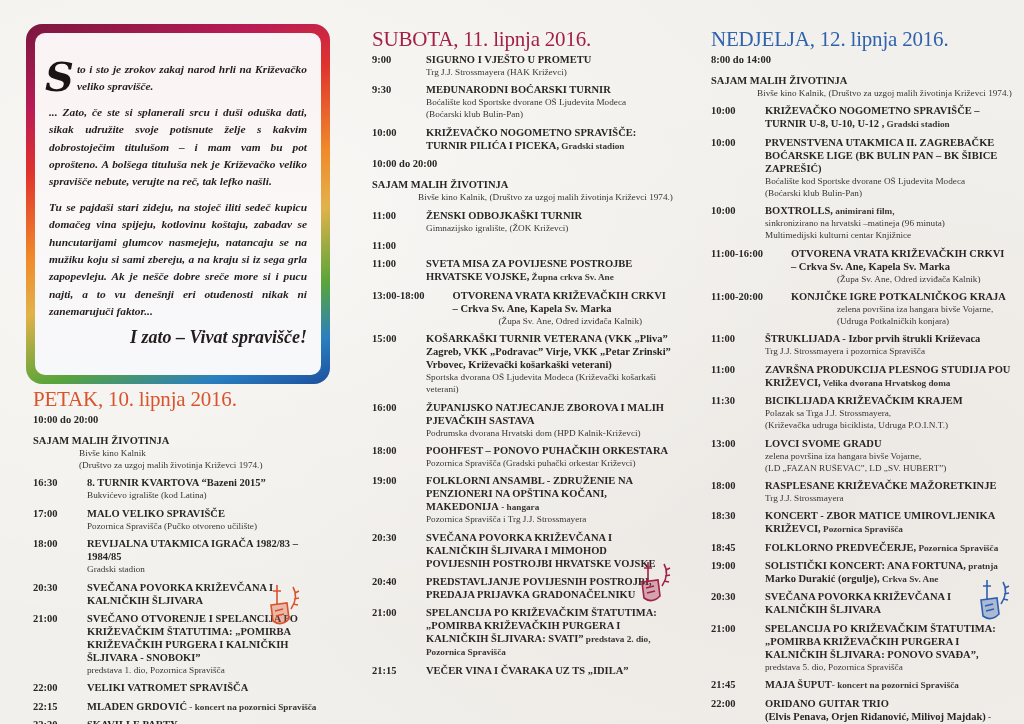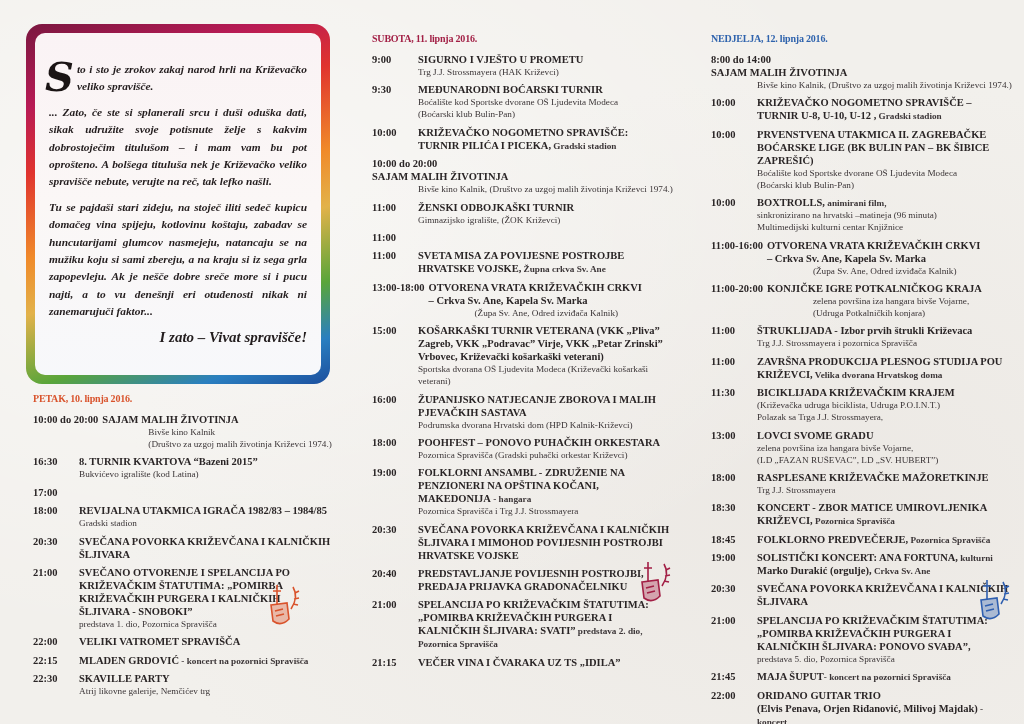"SUBOTA, 11. lipnja 2016." .day-title { font-size: 10px -> 21px; font-weight: bold -> normal }
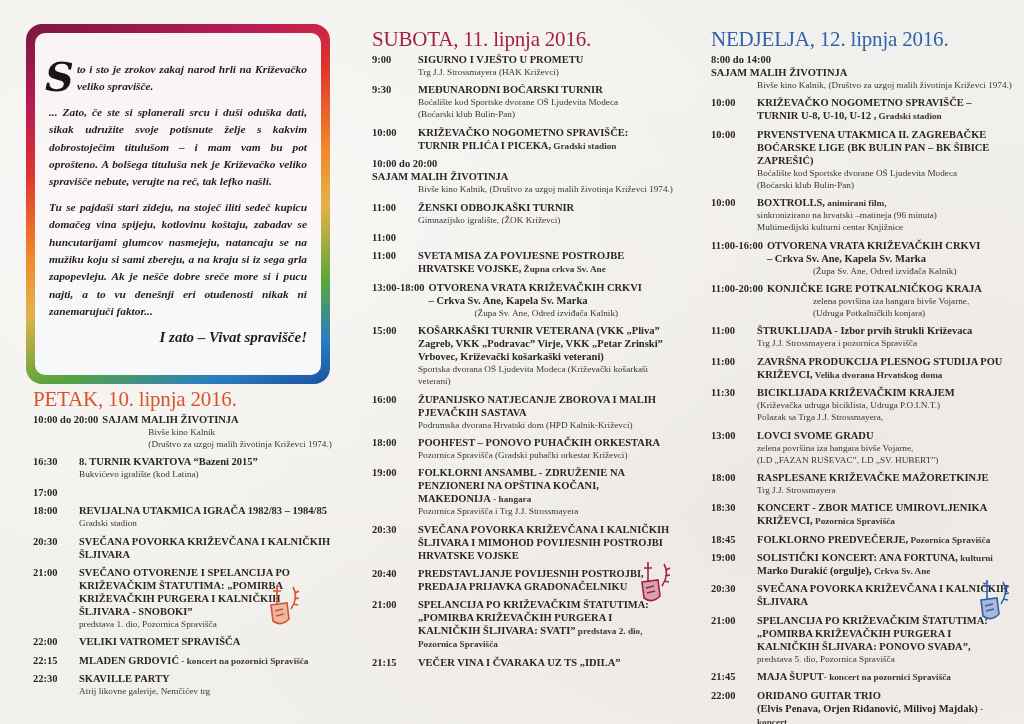"9:00" .ev { gap: none -> 8px }
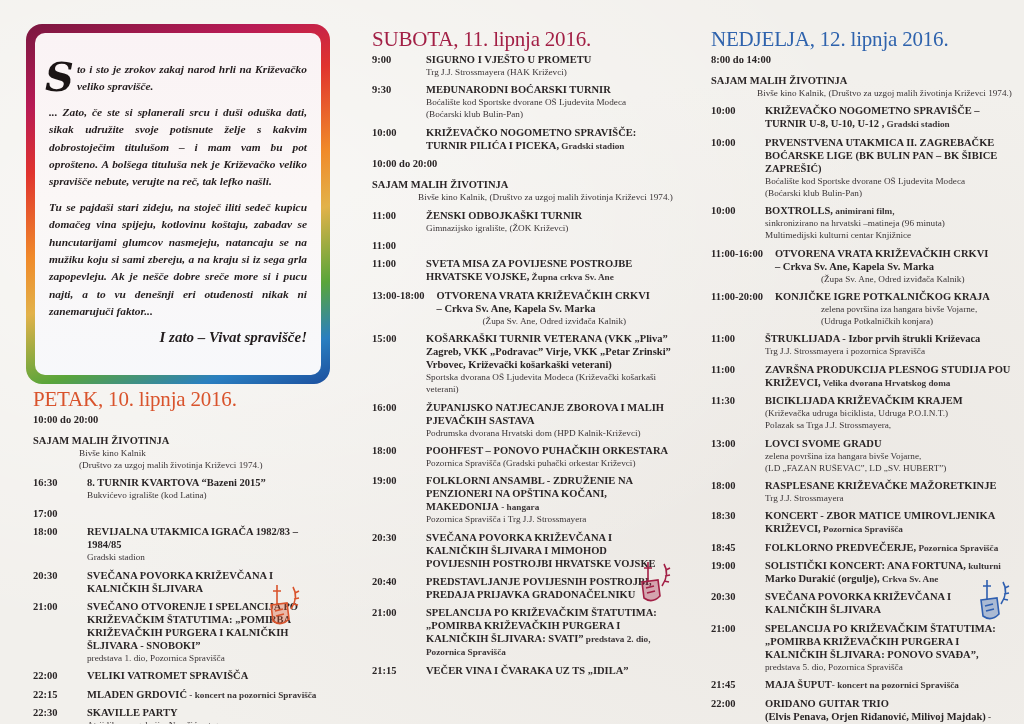"8:00 do 14:00" .ev.wide .t { margin-right: 4px -> 20px }
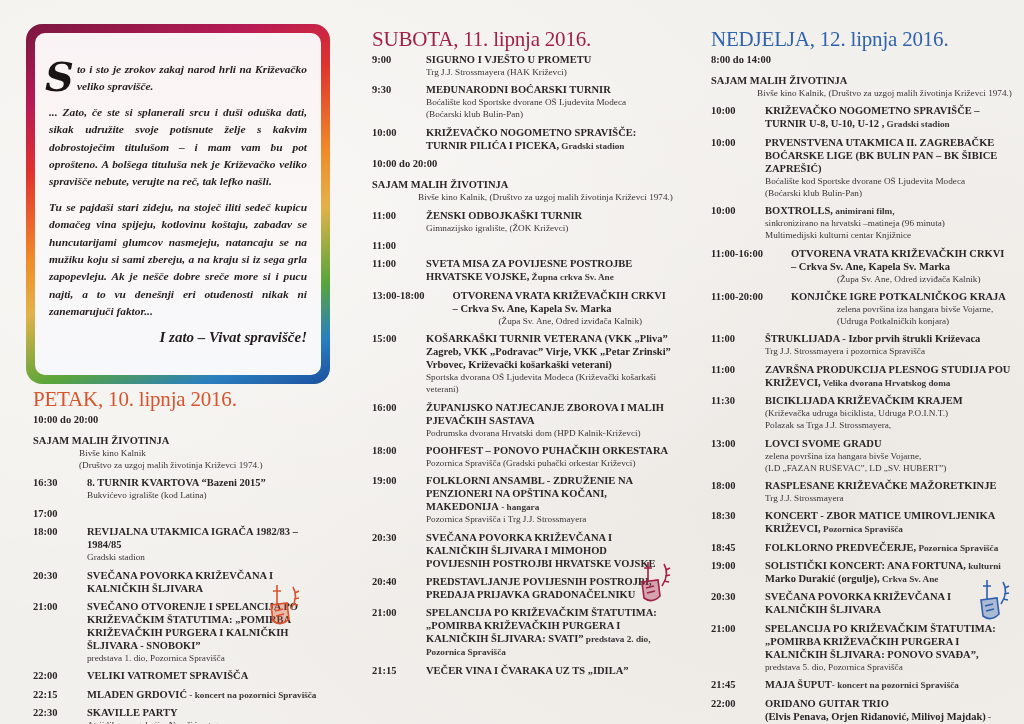"I zato – Vivat spravišče!" .intro-sign { font-size: 15px -> 18px }
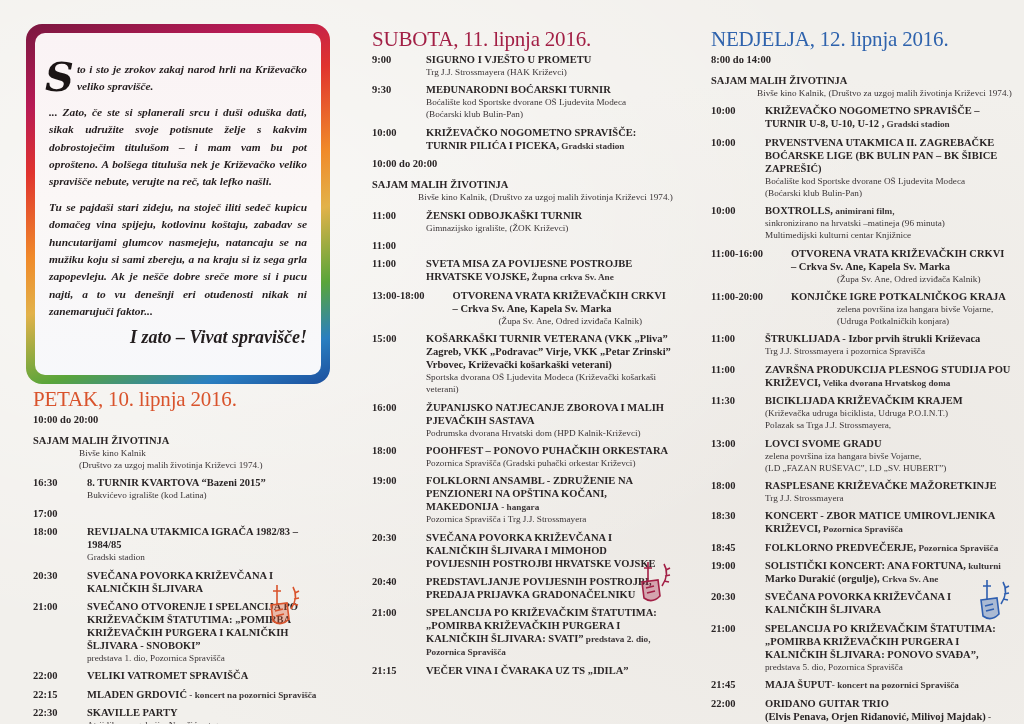"(Križevačka udruga biciklista, Udruga" div.sub { order: before "Polazak sa Trga J.J. Strossmayera," -> after "Polazak sa Trga J.J. Strossmayera," }
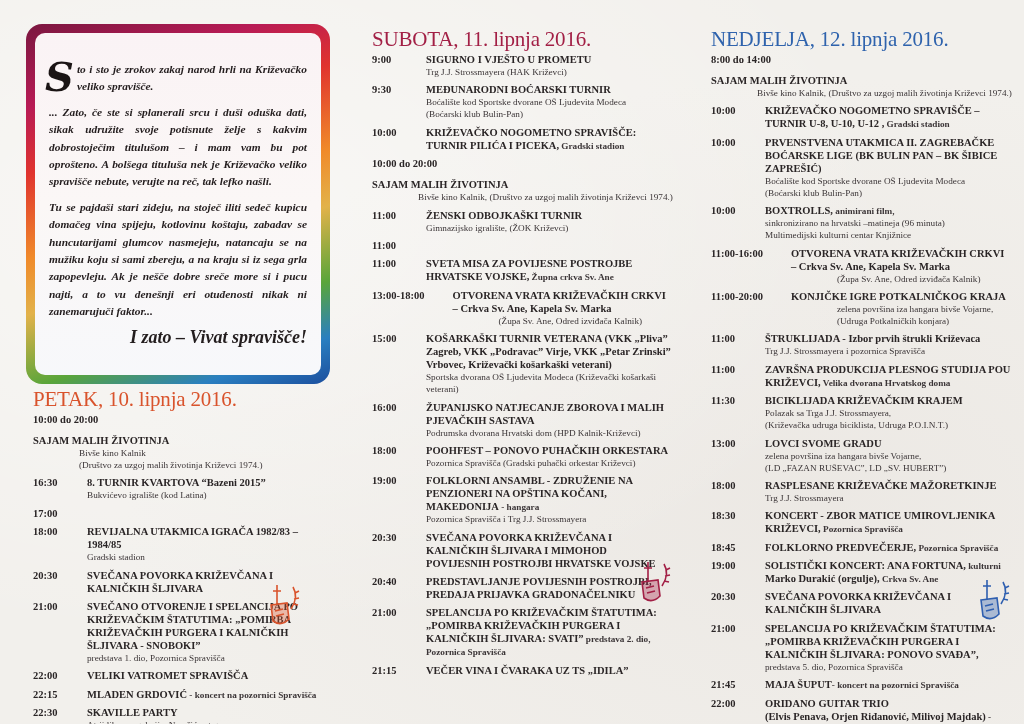"MALO VELIKO SPRAVIŠČE" div.b { html: none -> <div> <div><span>MALO VELIKO SPRAVIŠČE</span></div> <div><span>Pozornica Spravišča</span> <span>(Pučko otvoreno učilište)</span></div> </div> }
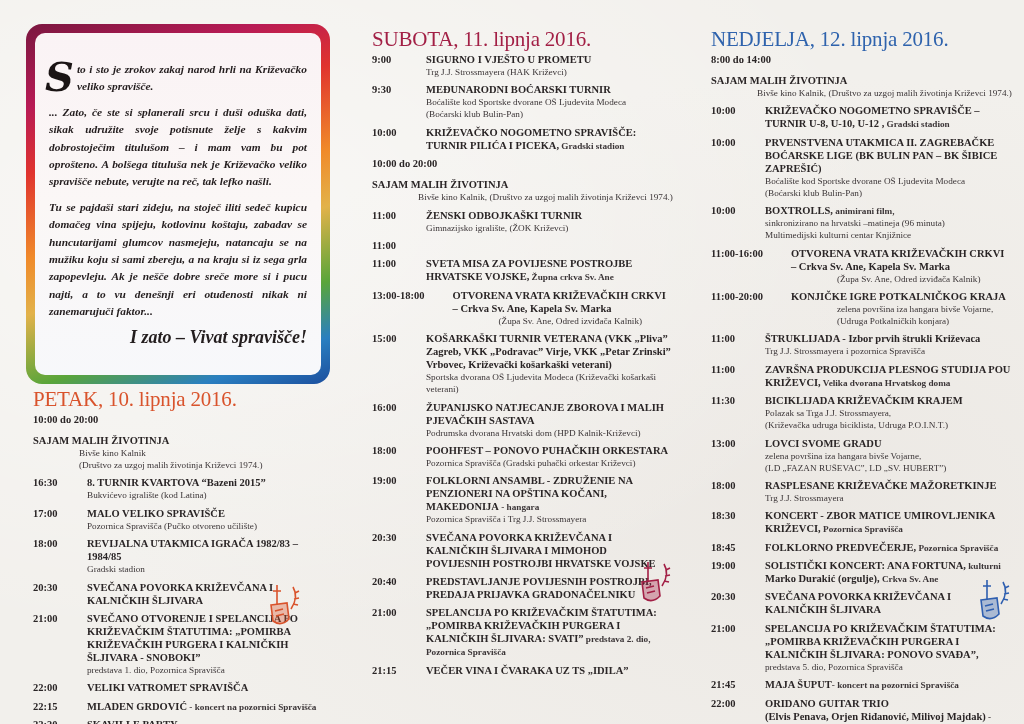"kulturni" span.sub { text: kulturni -> pratnja }
